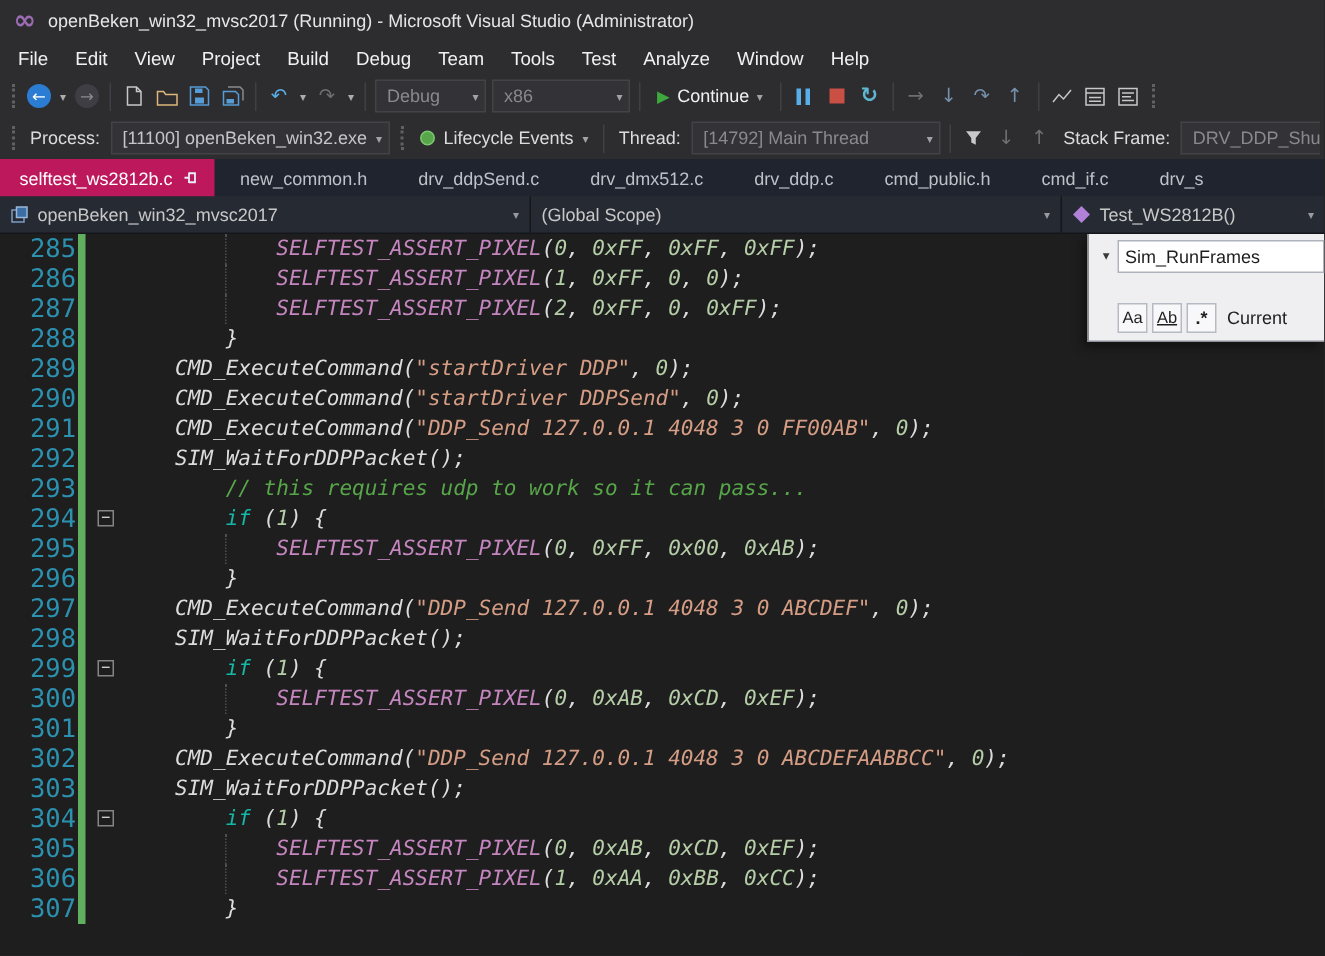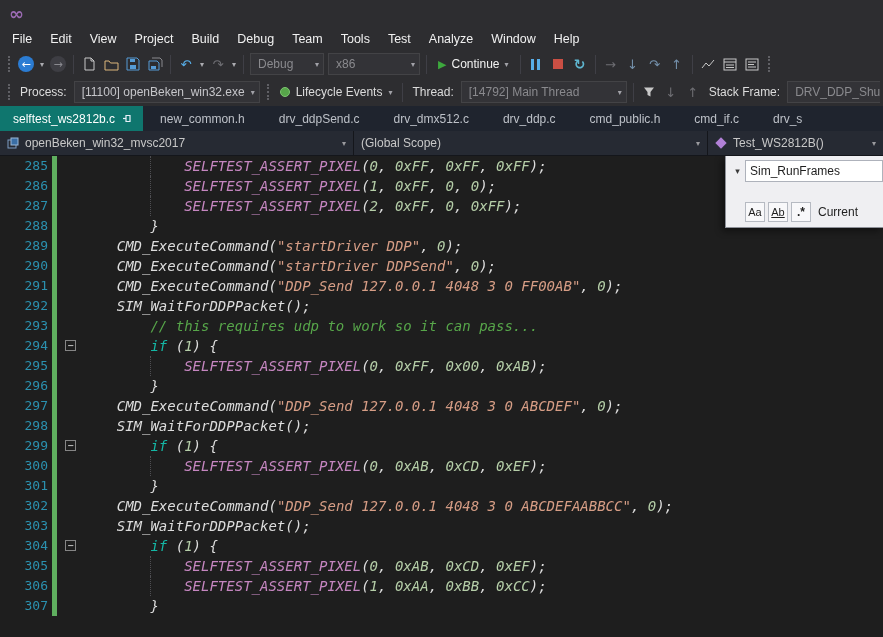"openBeken_win32_mvsc2017 (Running) -" span { html: none -> <span>openBeken_win32_mvsc2017 (Running) - Microsoft Visual Studio (Administrator)</span> }
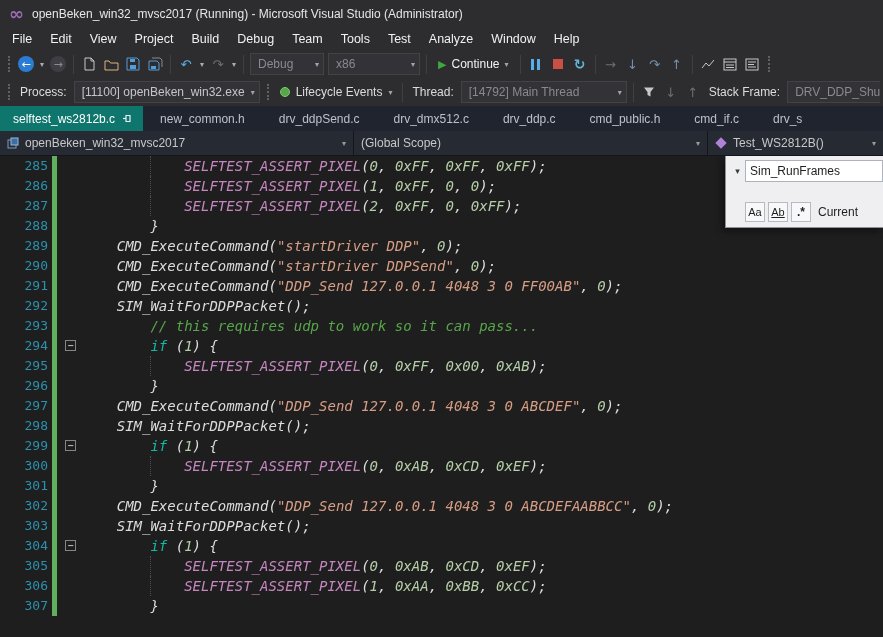"selftest_ws2812b.c" .tab.active { background: #0f766e -> #be185d }
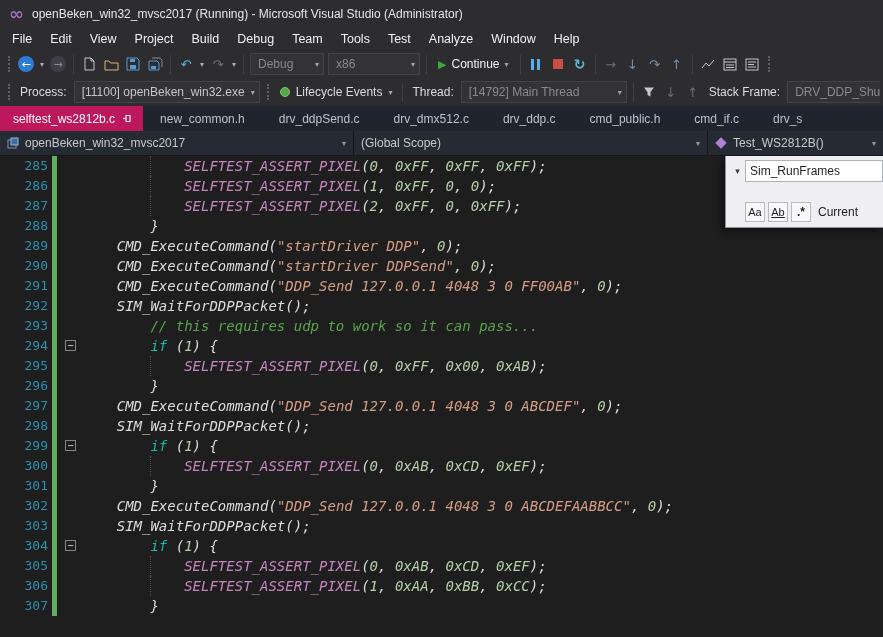"285" .gut-ln { font-size: 13px -> 17px }
